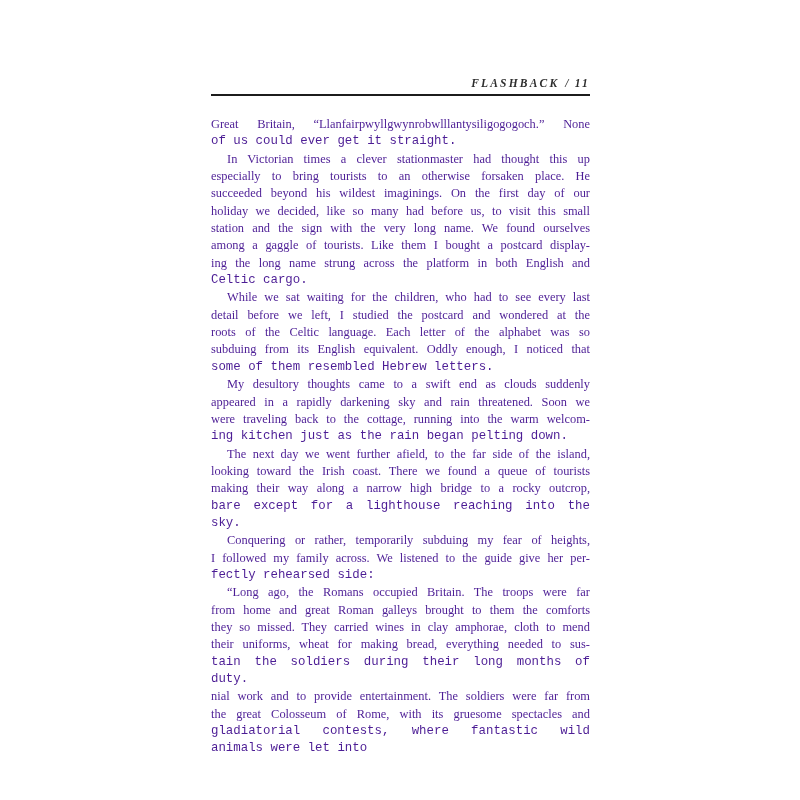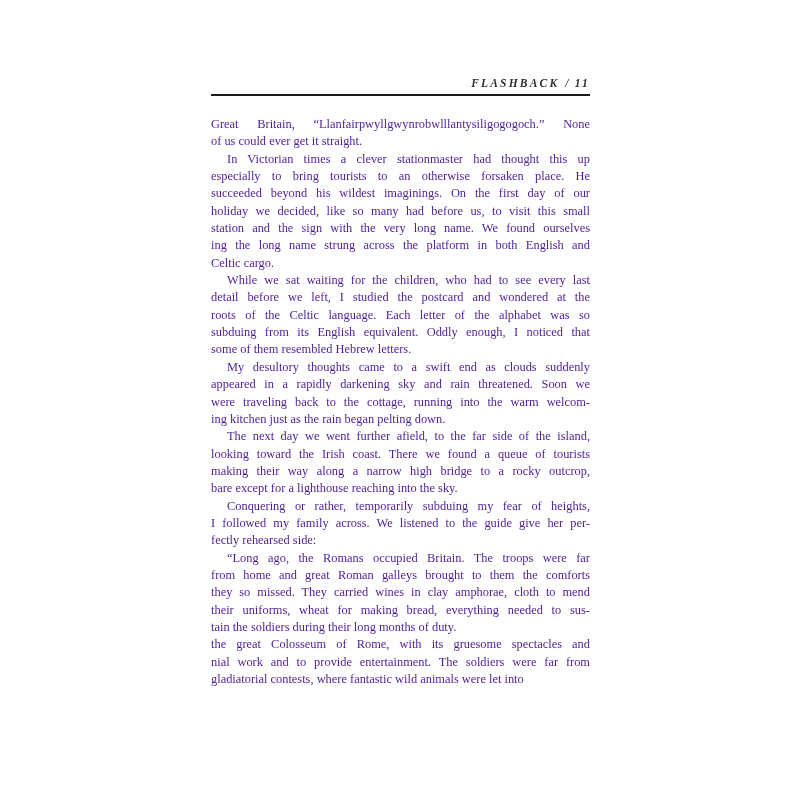"of us could ever get" .line.last { font-family: none -> Liberation Mono, monospace }
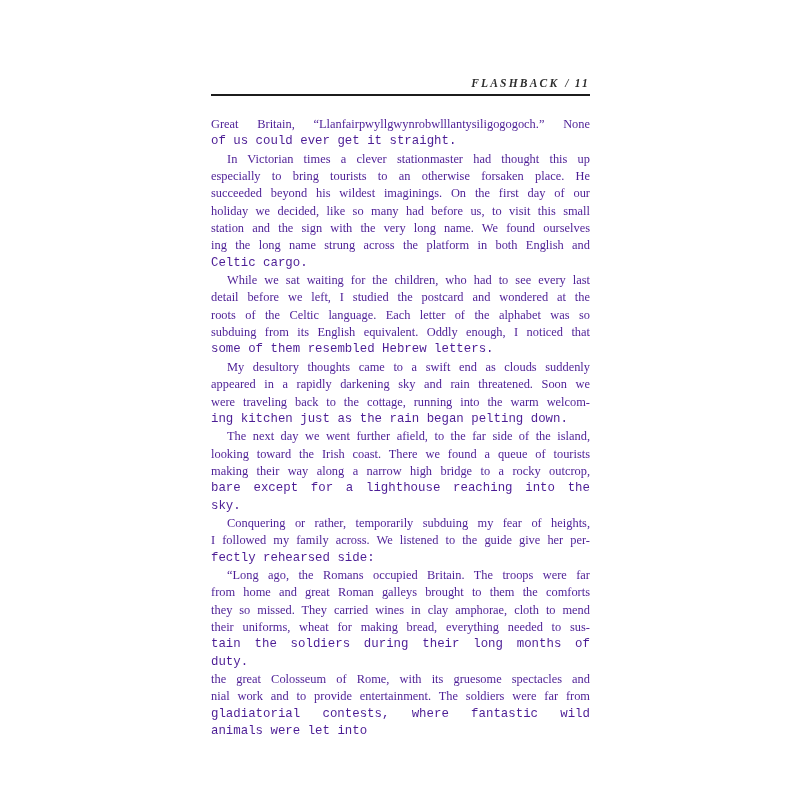"among a gaggle of tourists." div.line { html: none -> <div>among a gaggle of tourists. Like them I bought a postcard display-</div> }
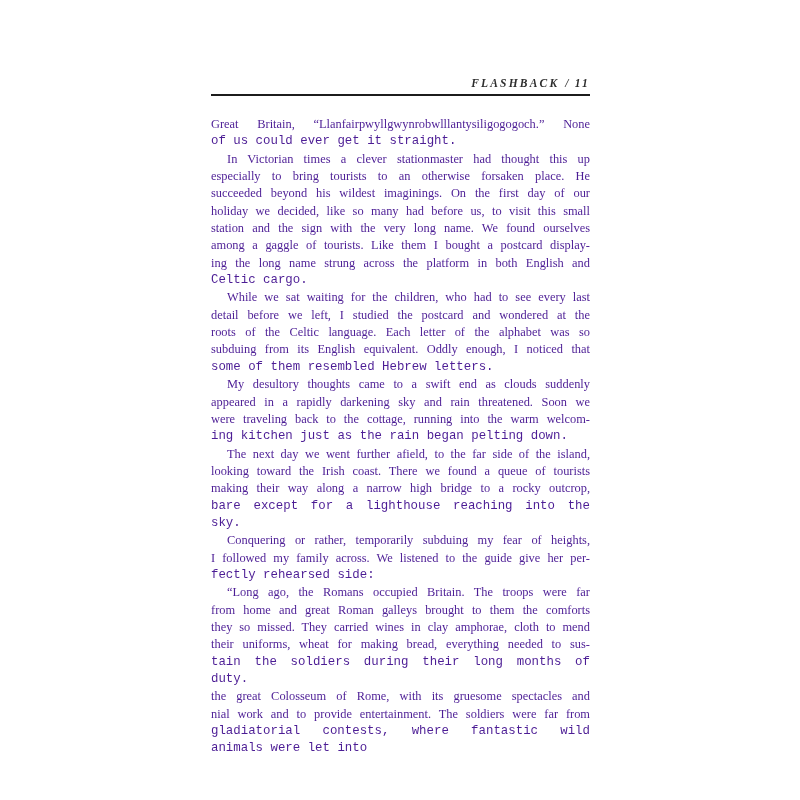"the great Colosseum of Rome," div.line { order: before "nial work and to provide" -> after "nial work and to provide" }
